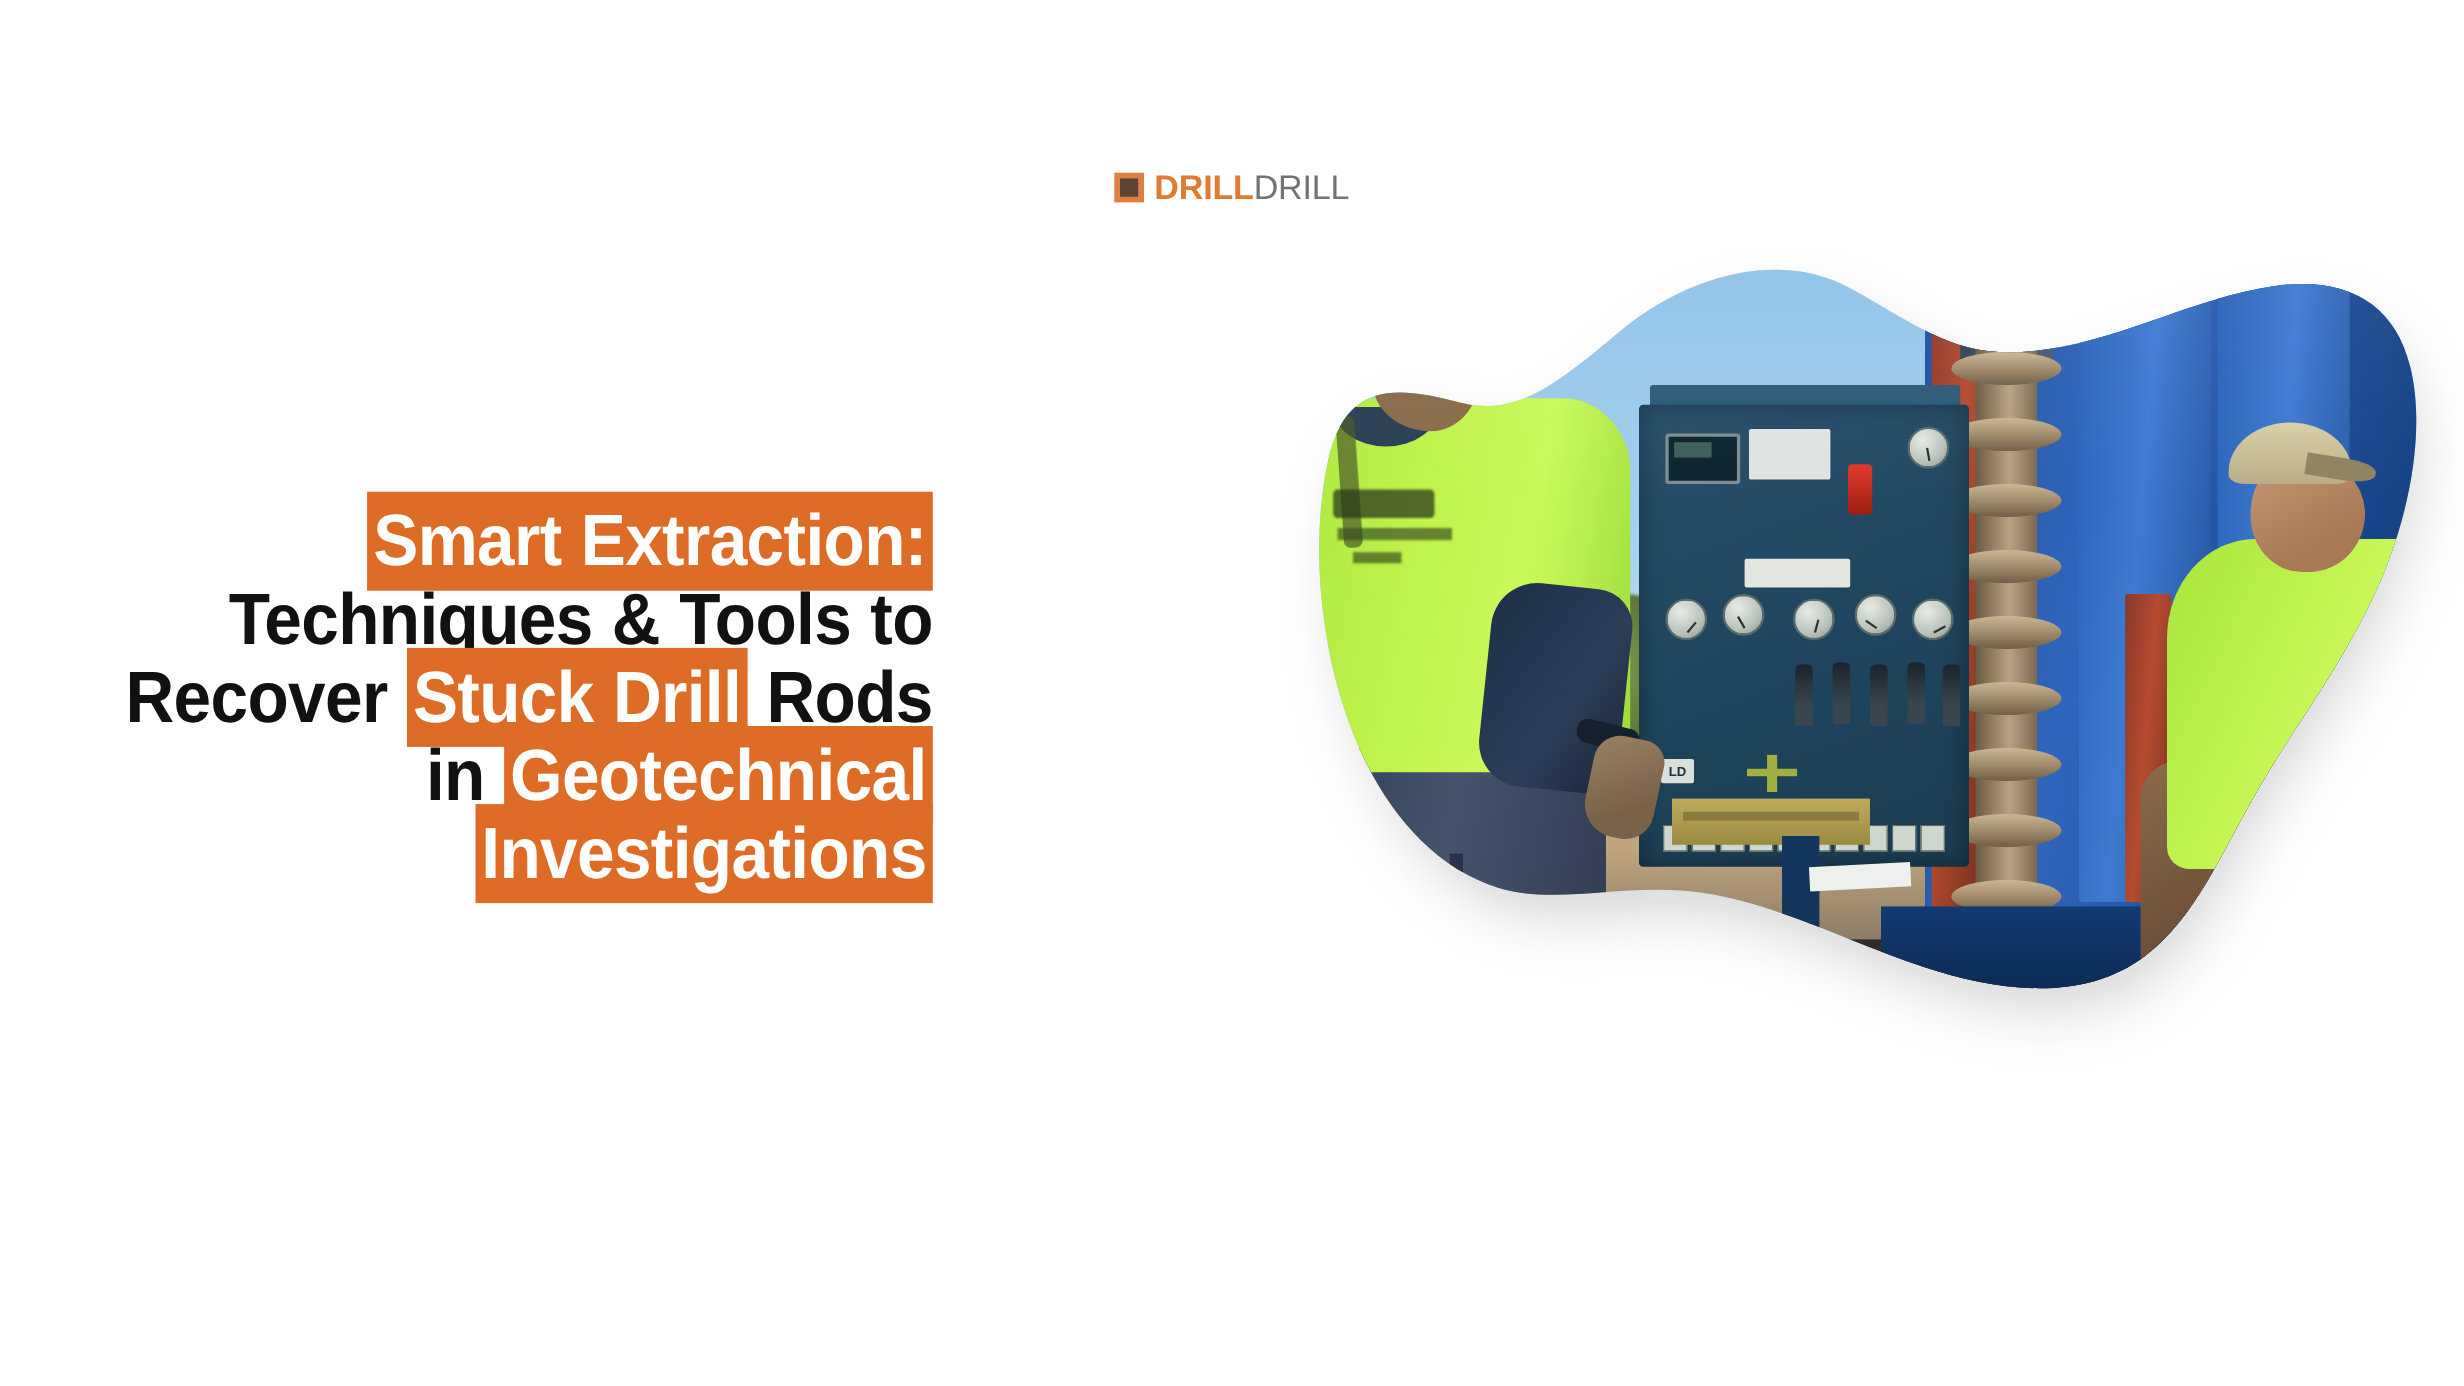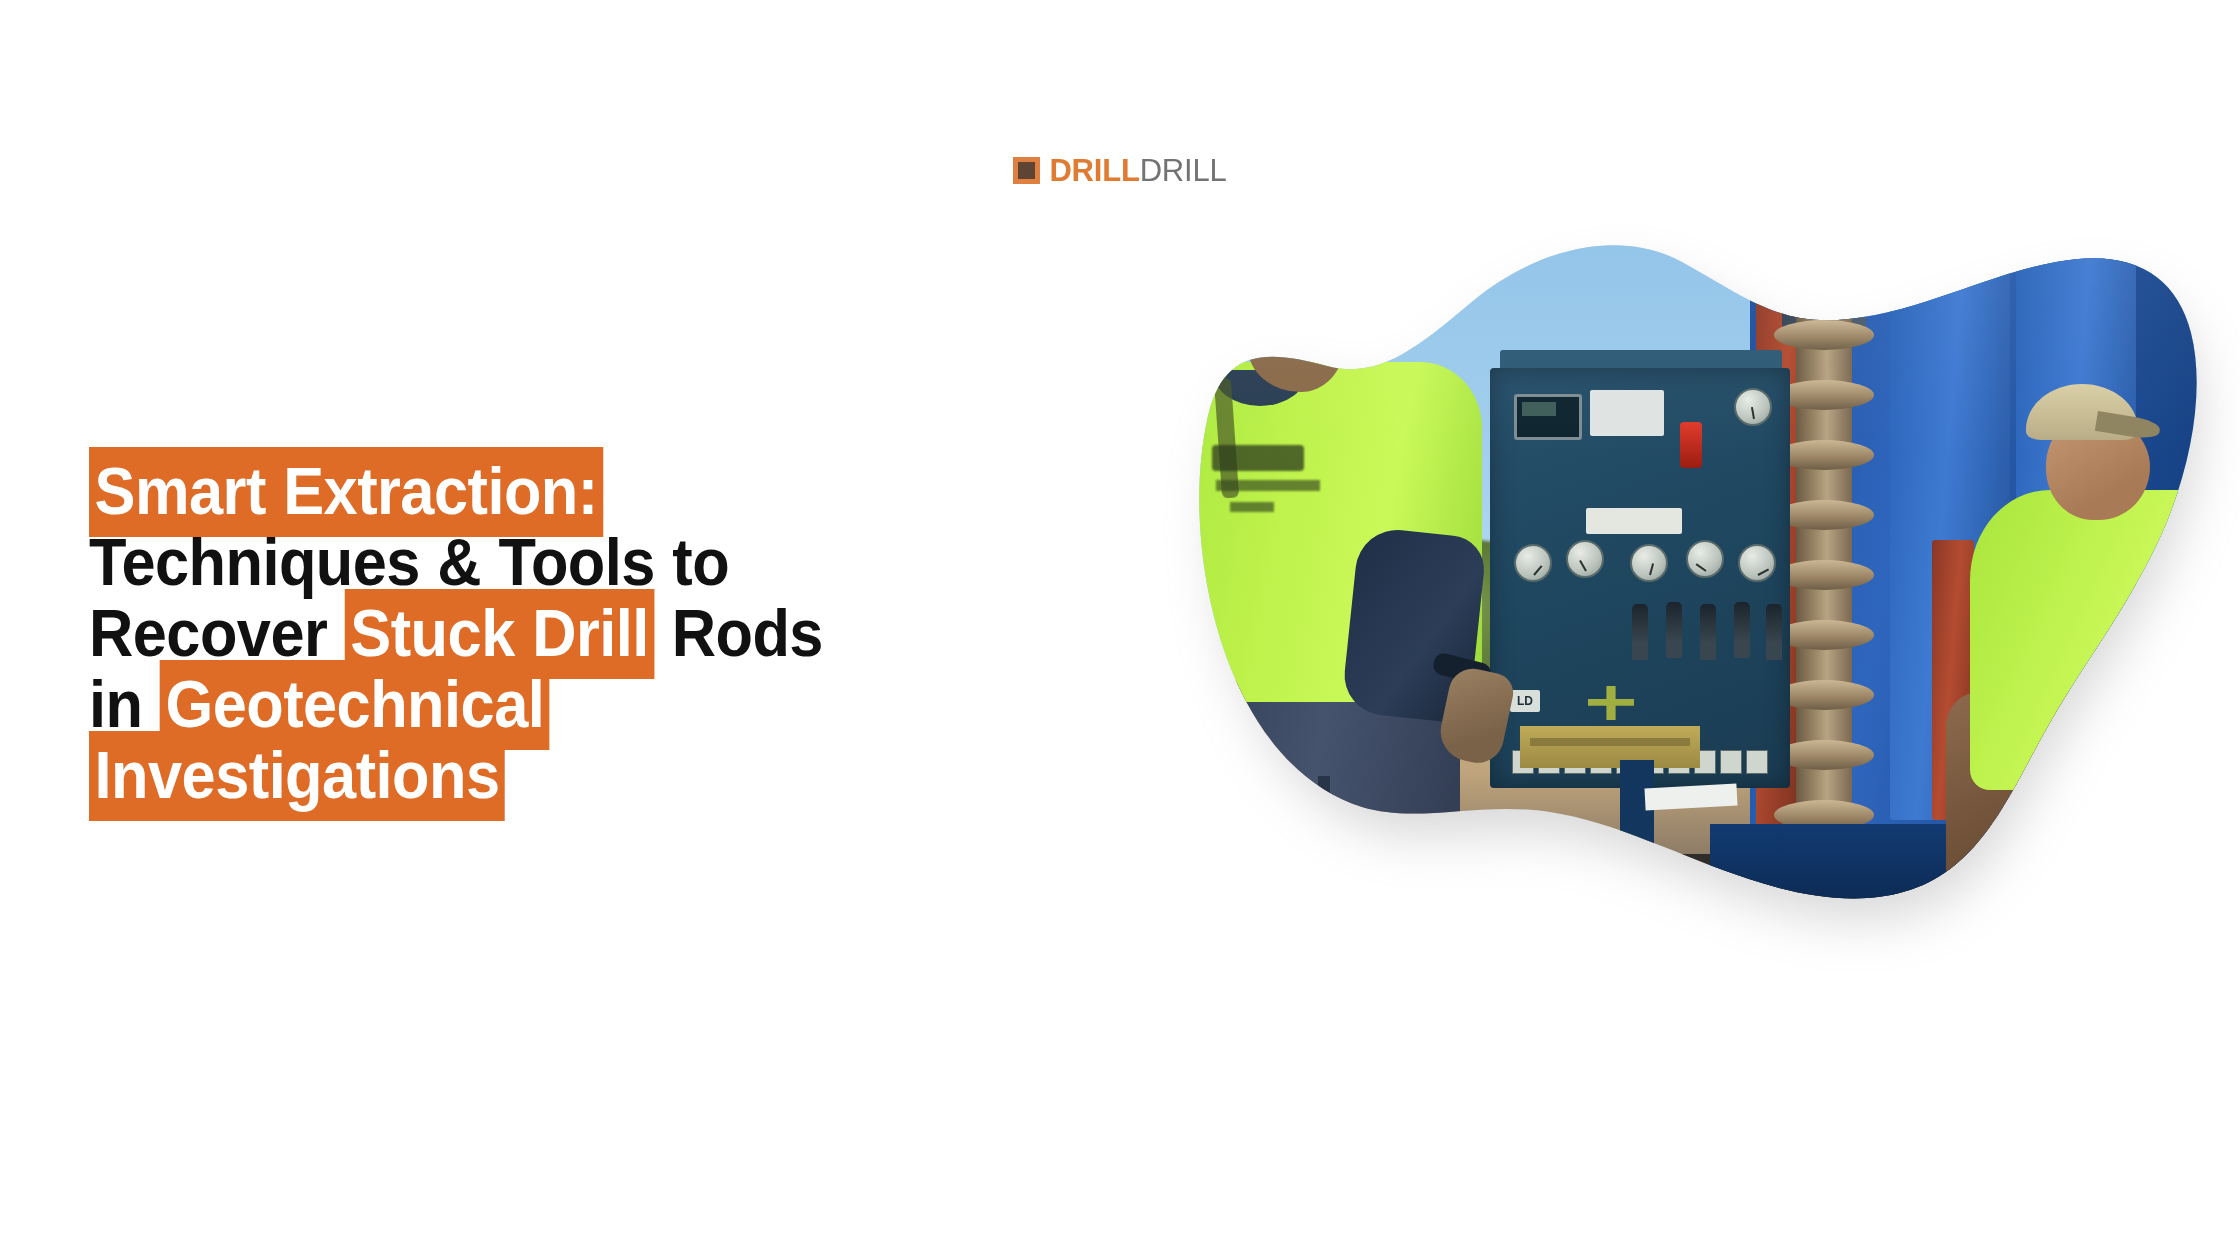"Smart Extraction: Techniques & Tools" .headline-wrap { left: 33px -> 48px; text-align: none -> right }
